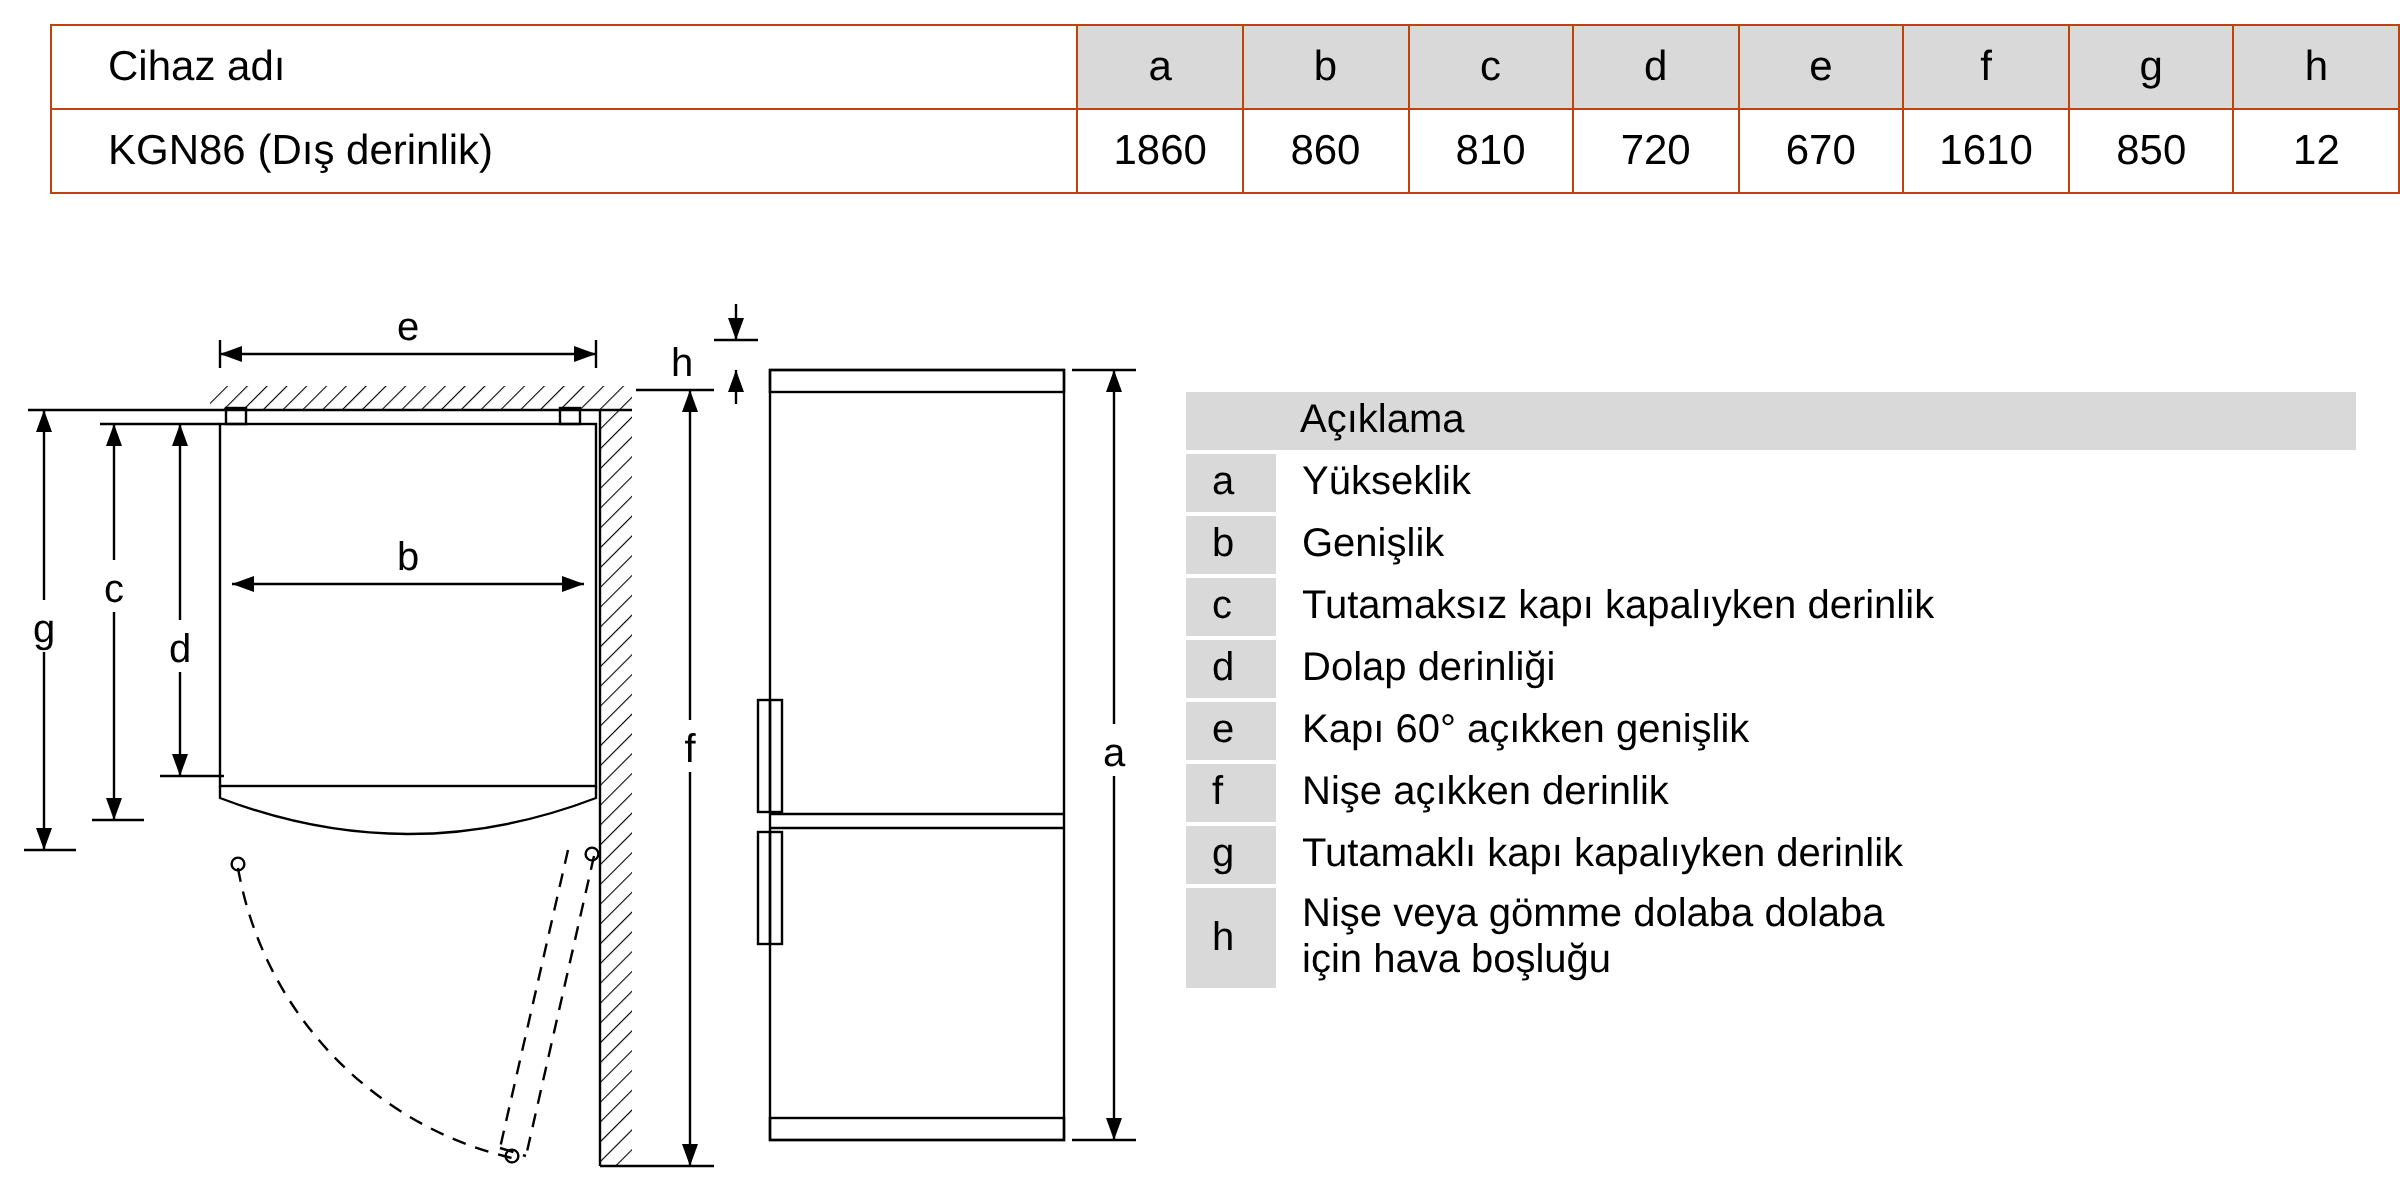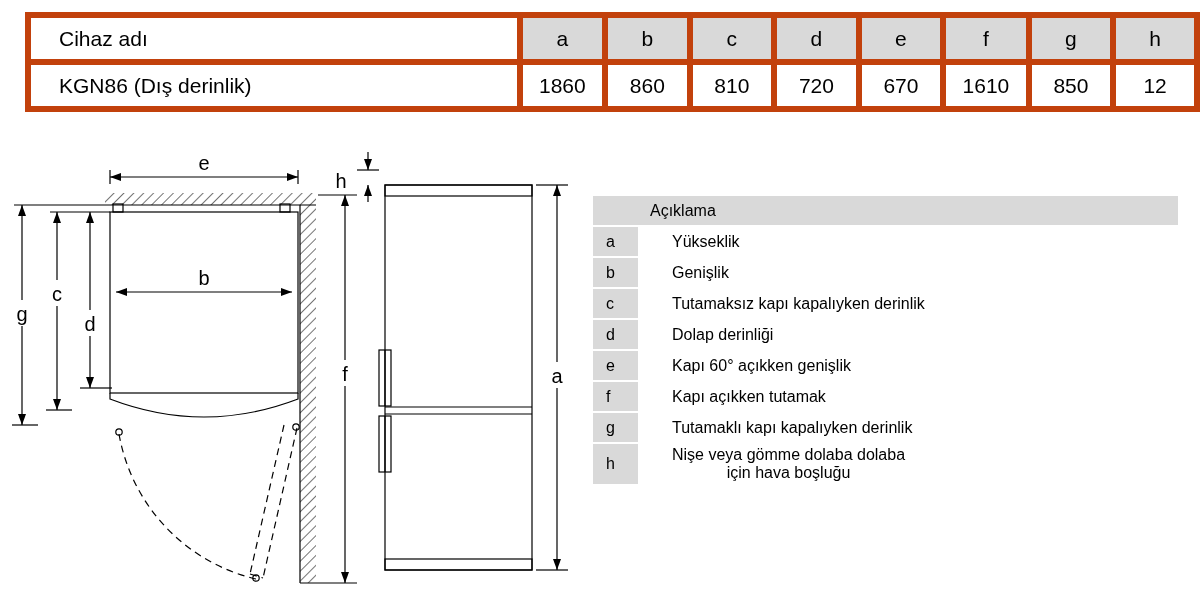"Cihaz adı" .dims-table th, .dims-table td { border: 6px solid #c2410c -> 1px solid #c2410c }
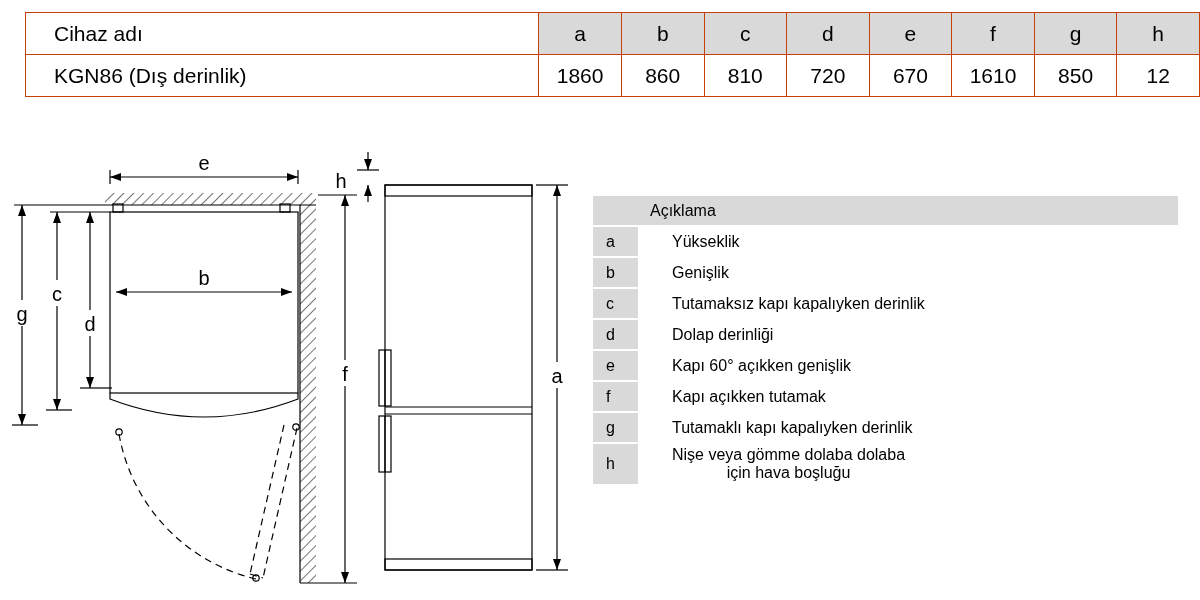"Açıklama" .legend { font-size: 16px -> 20px; text-align: center -> none }
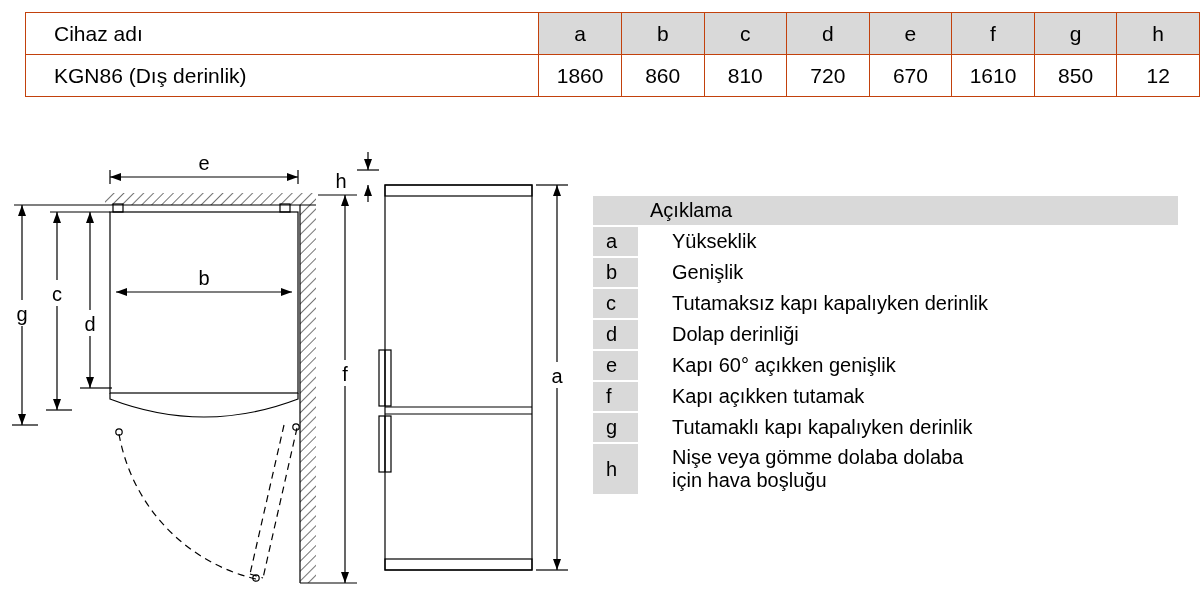"Yükseklik" .legend-text { margin-left: 21px -> none }
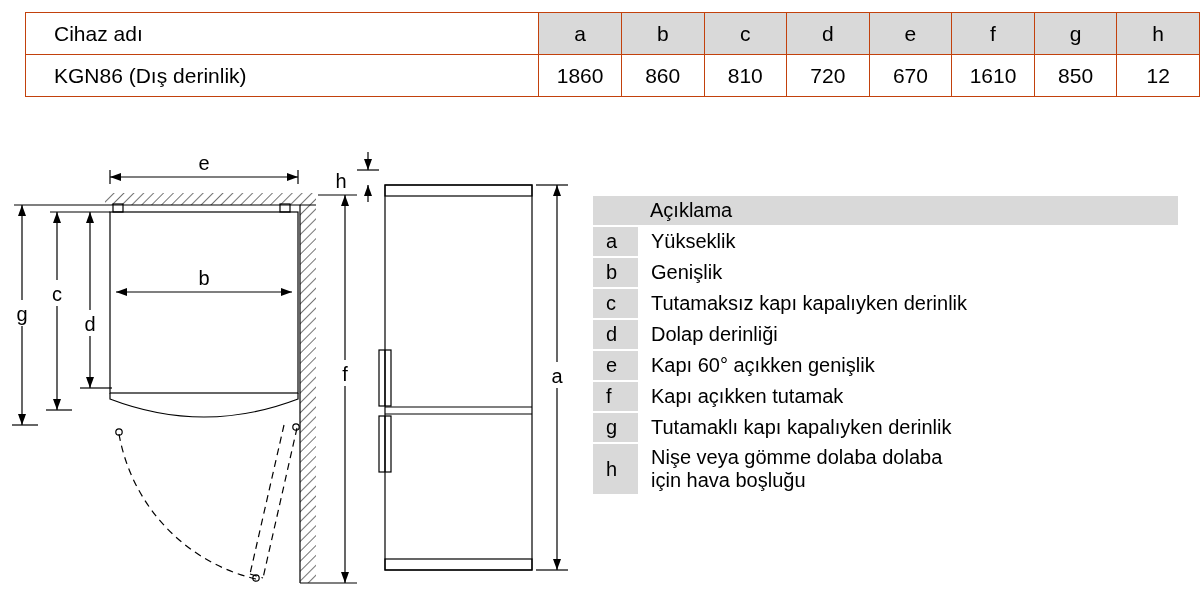"Kapı açıkken tutamak" div.legend-text { text: Kapı açıkken tutamak -> Nişe açıkken derinlik }
